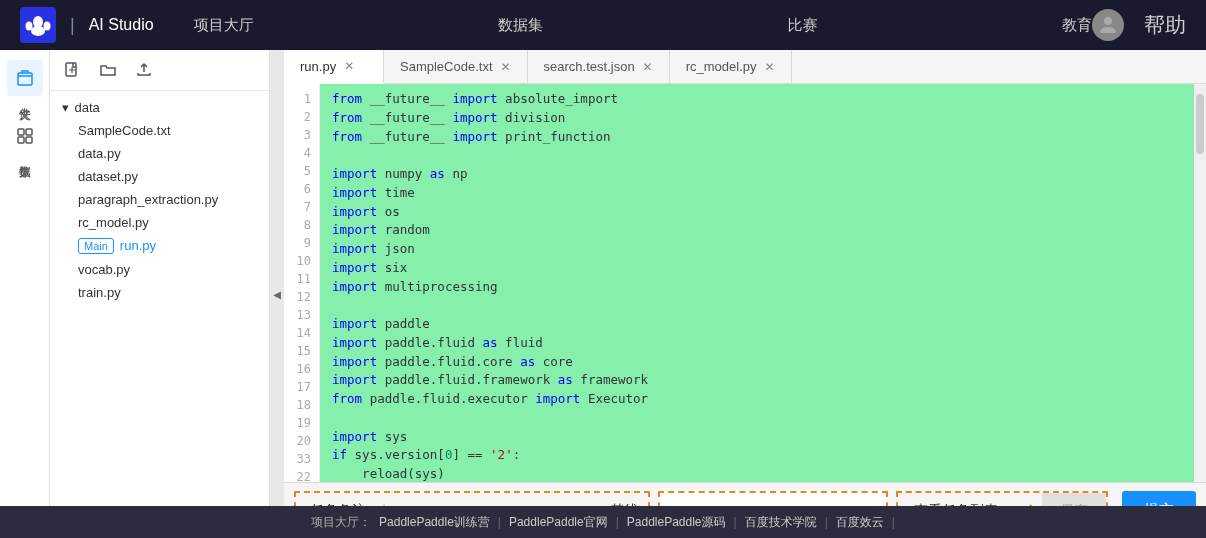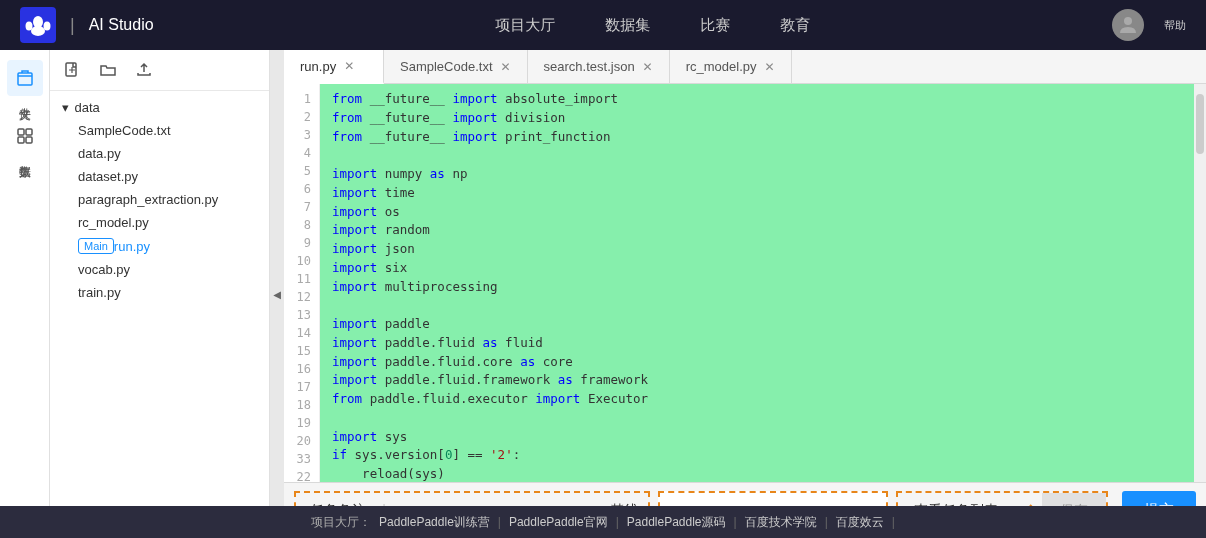"项目大厅" .topnav-menu { justify-content: center -> space-between }
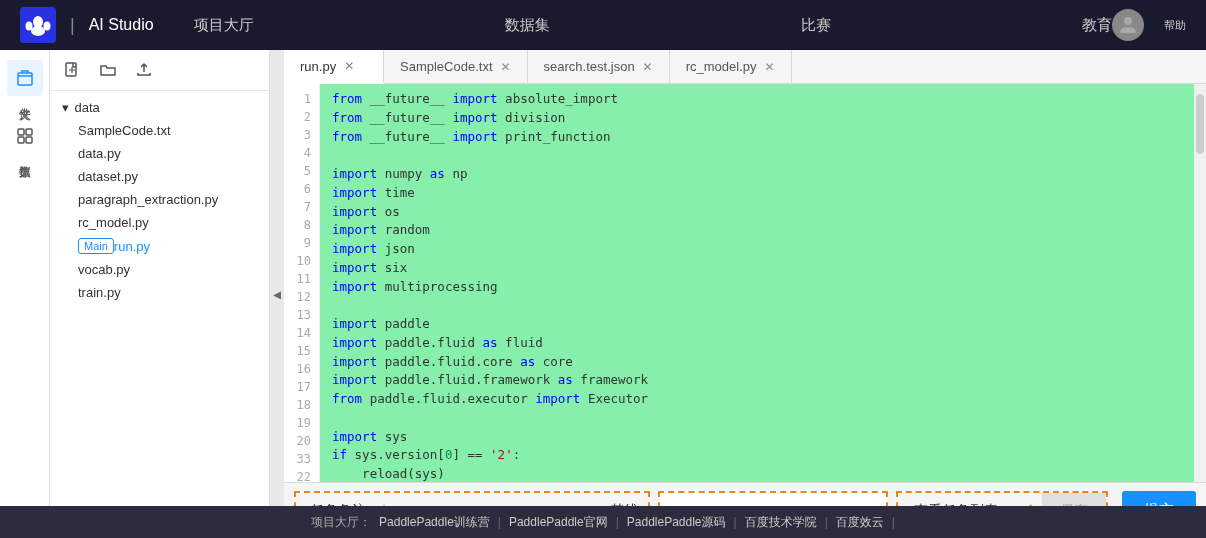"帮助" .help-text { font-size: 11px -> 21px }
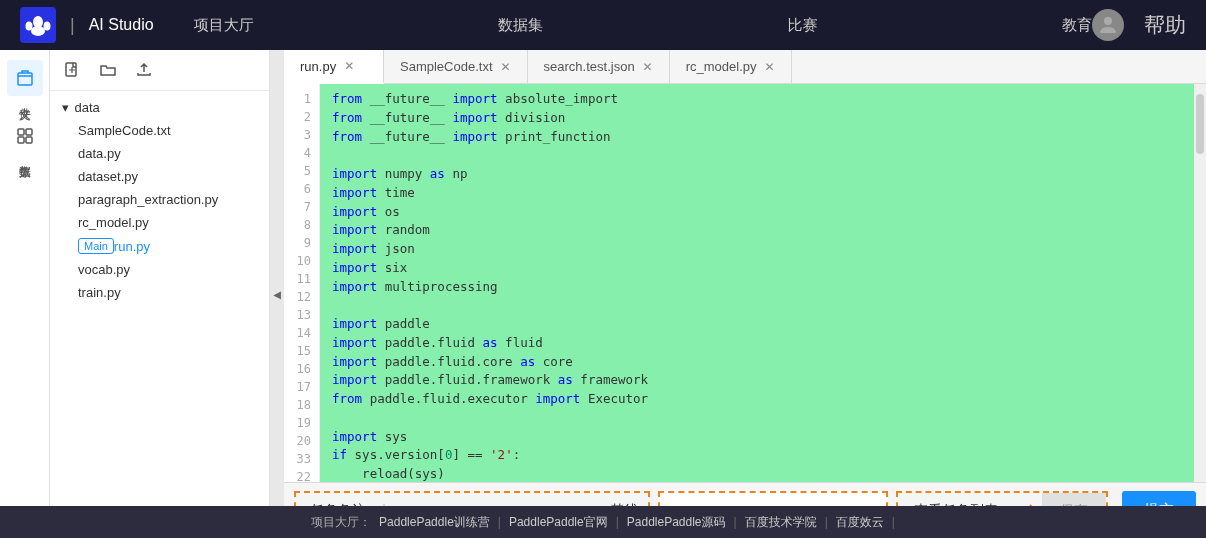"Main" .file-item-main { align-items: center -> none; gap: none -> 6px }
